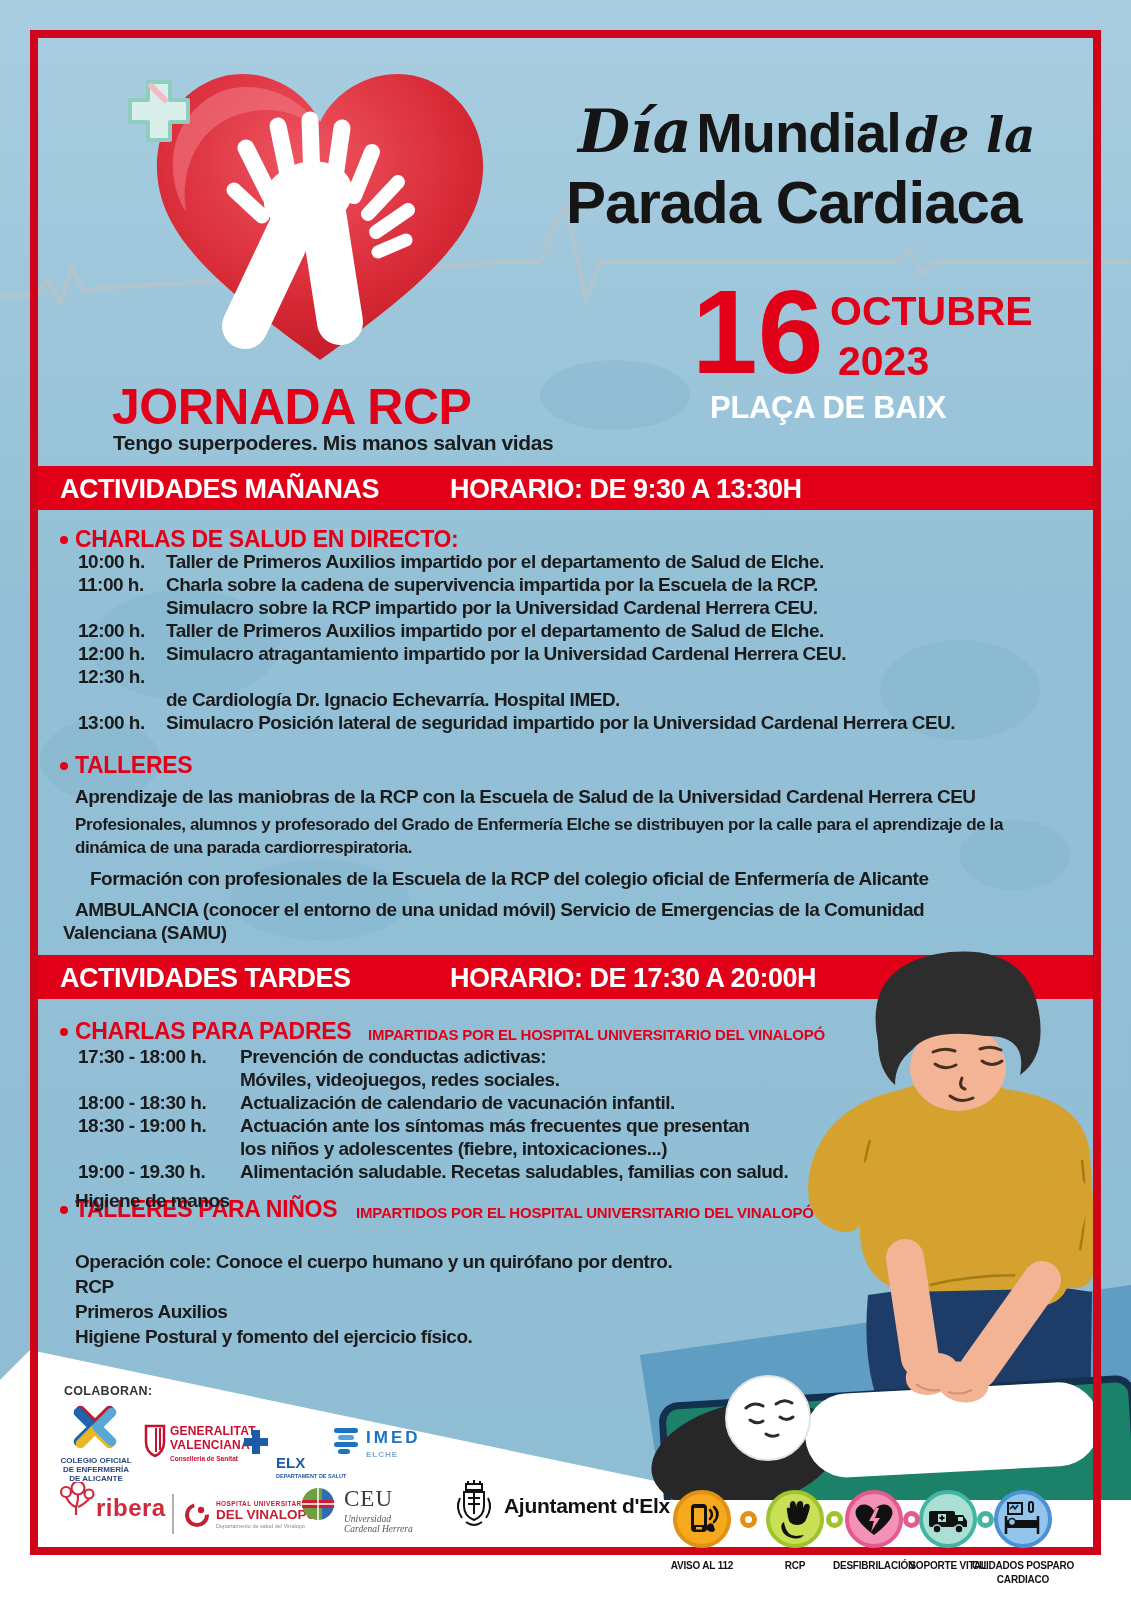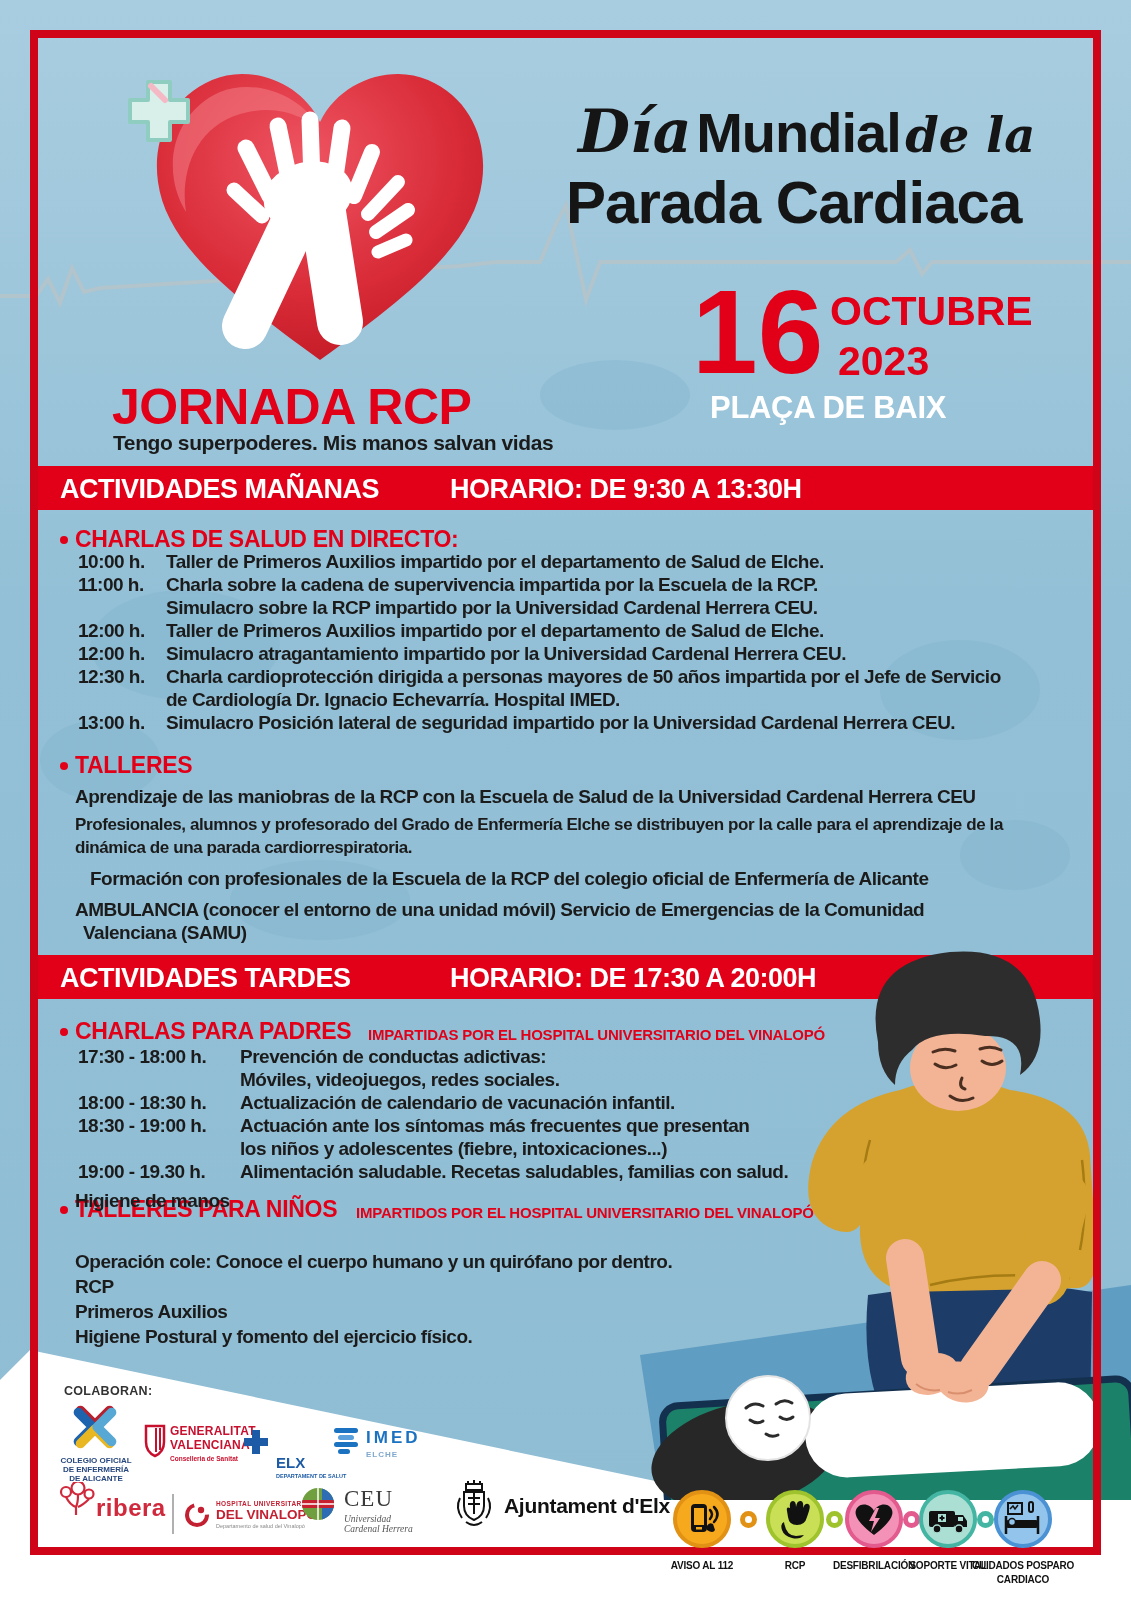"Charla cardioprotección dirigida a" div.abs { html: <div>Charla cardioprotección dirigida a personas mayores de 50 años impartida por el Jefe de Servicio</div> -> none }
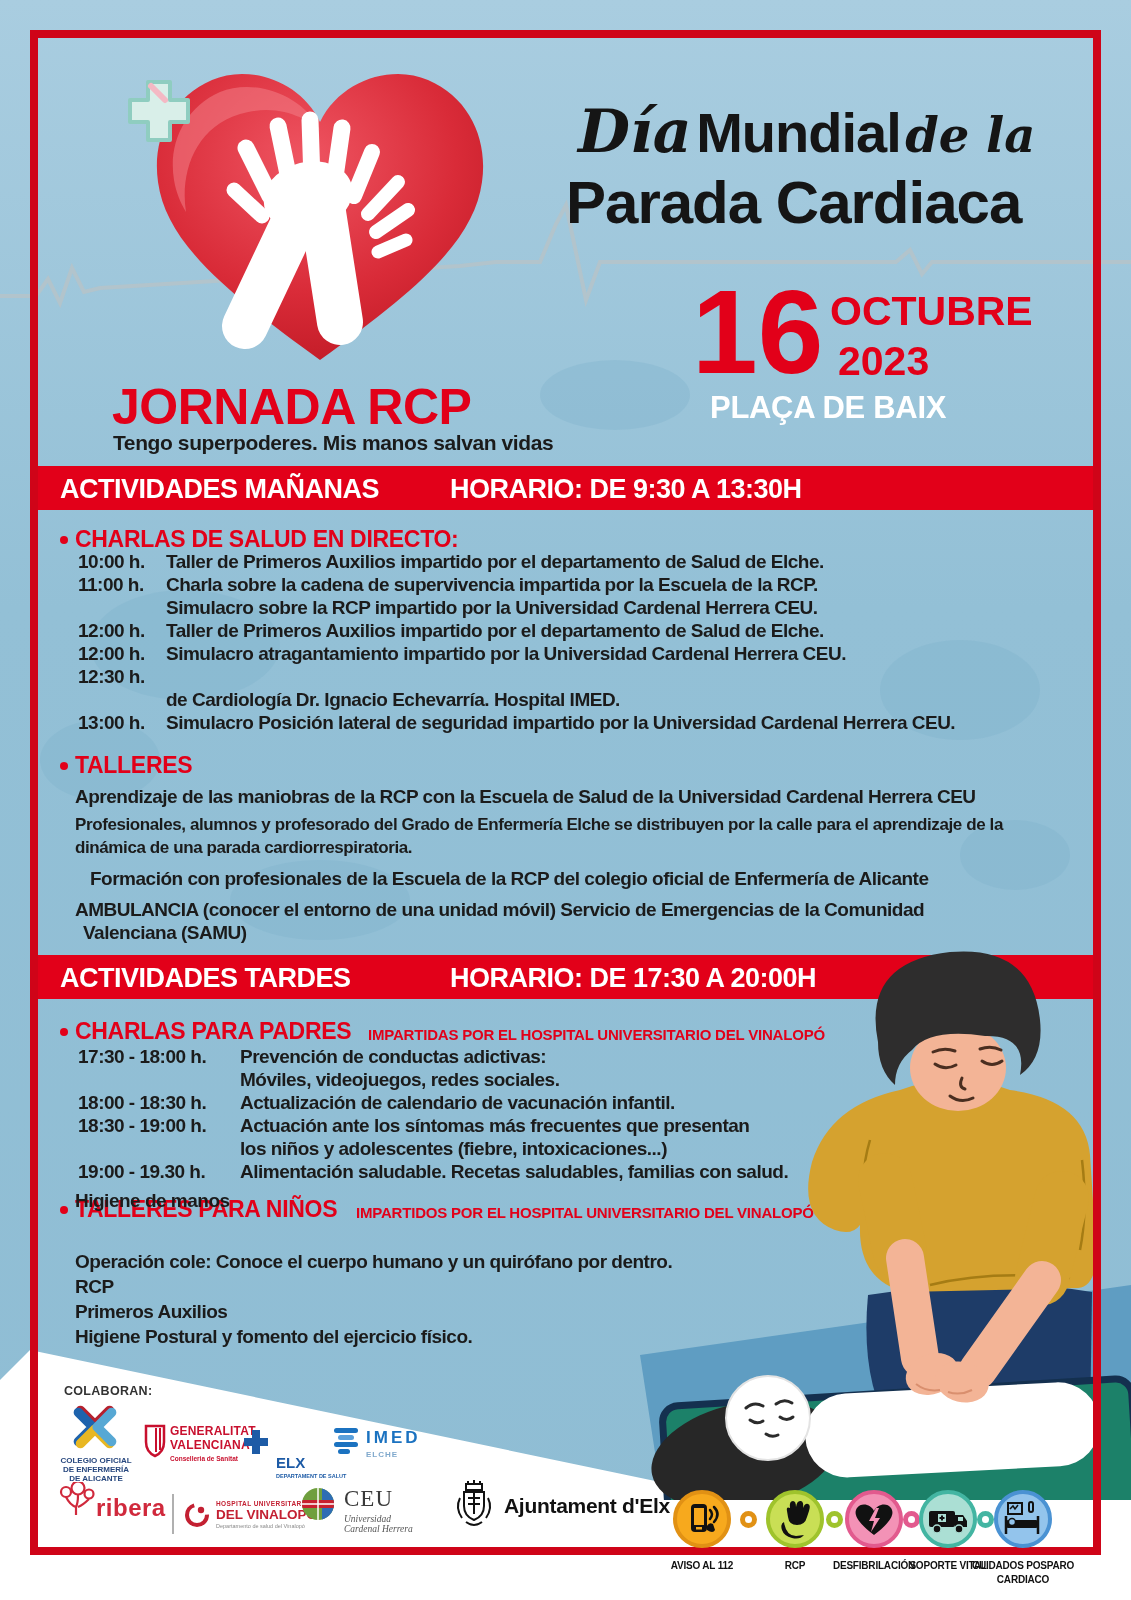"Valenciana (SAMU)" div.abs { left: 83px -> 63px }
